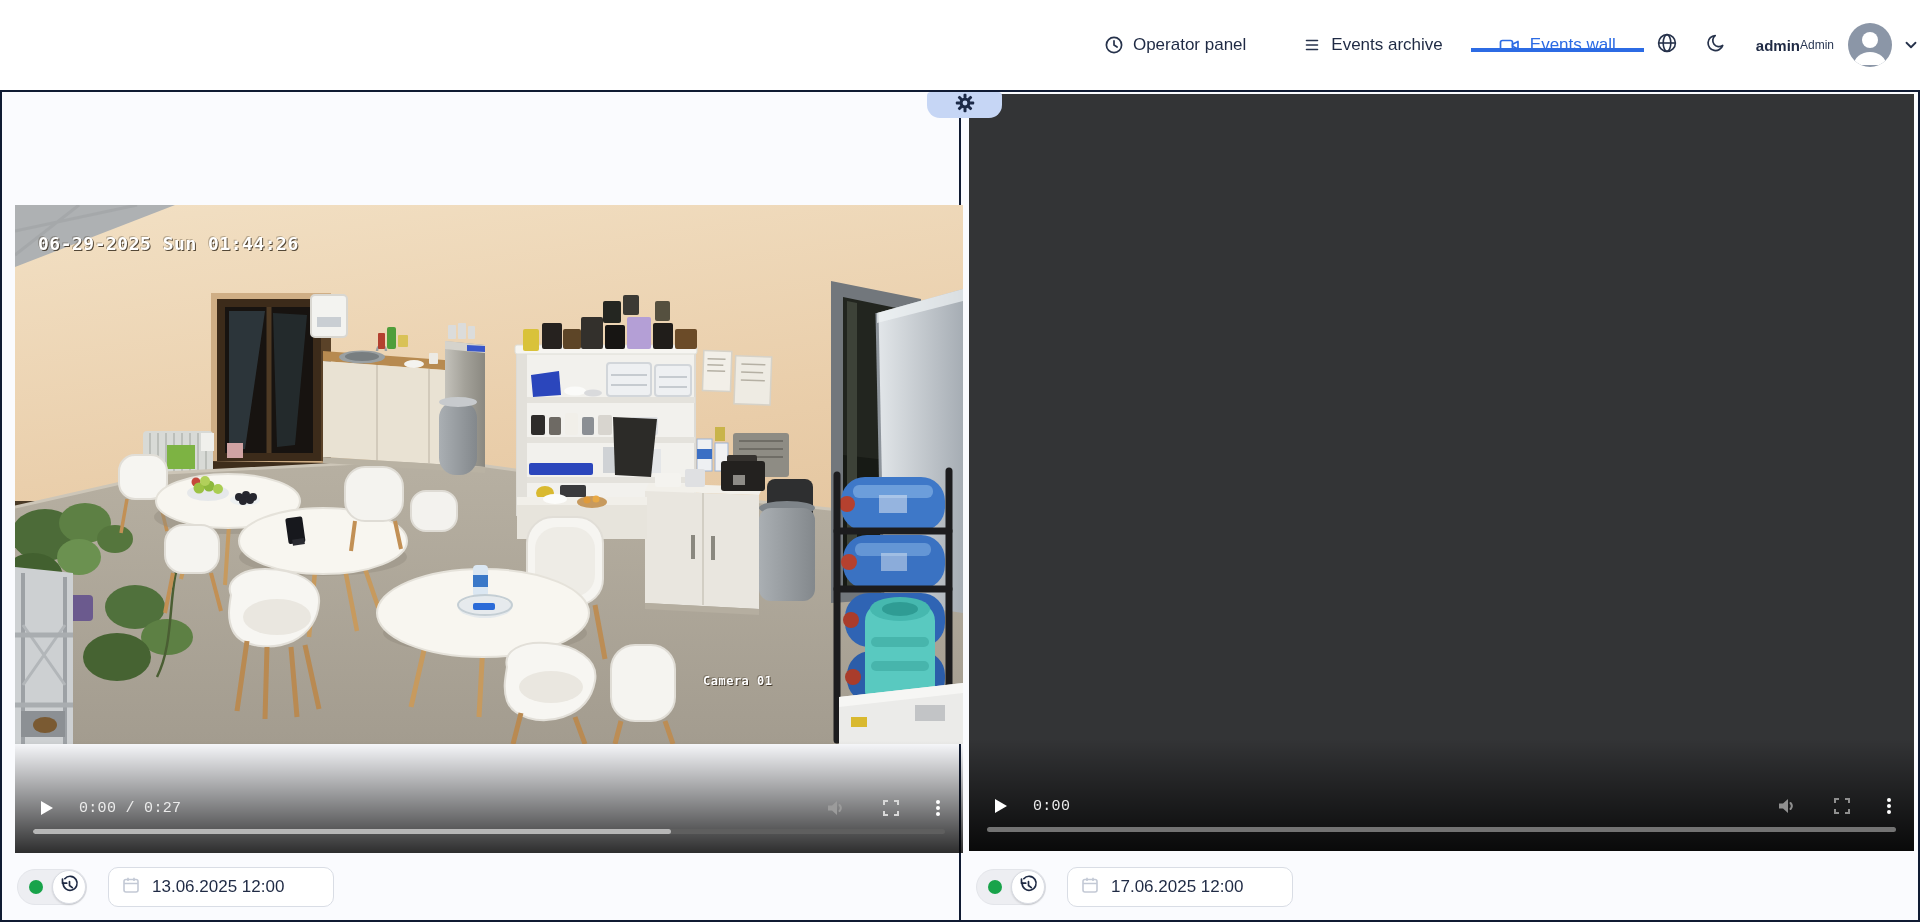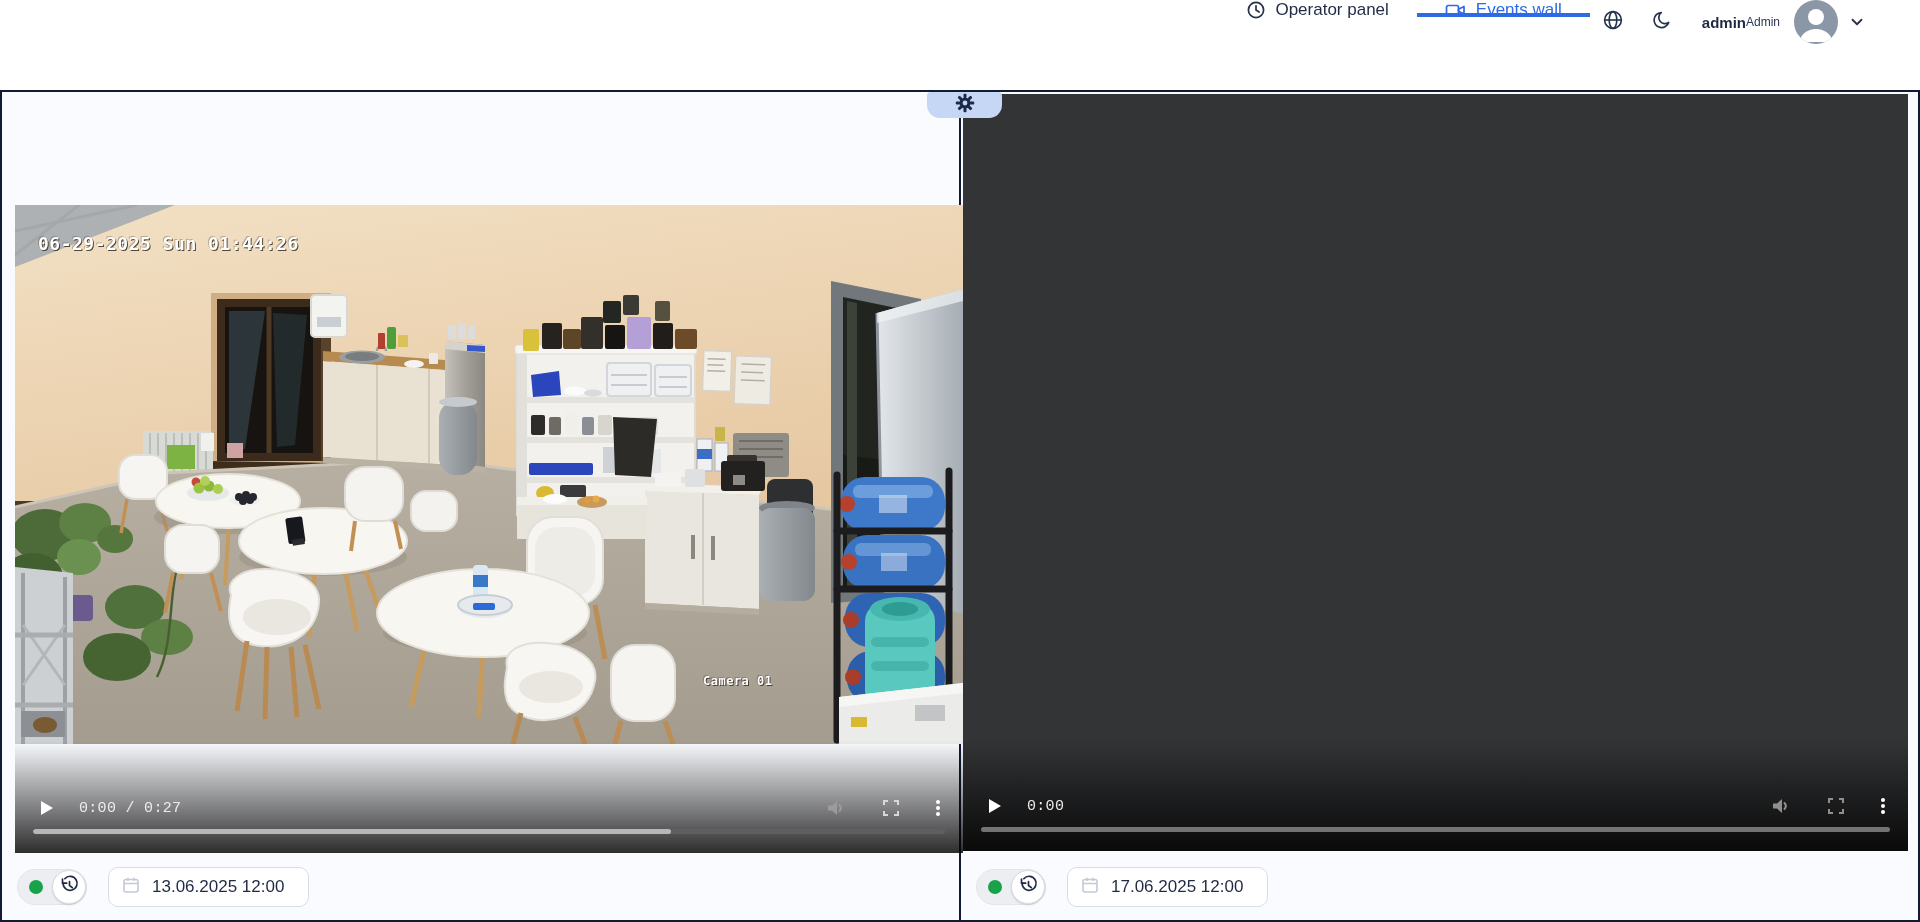"Operator panel" header { align-items: flex-start -> center; padding-right: 54px -> none }
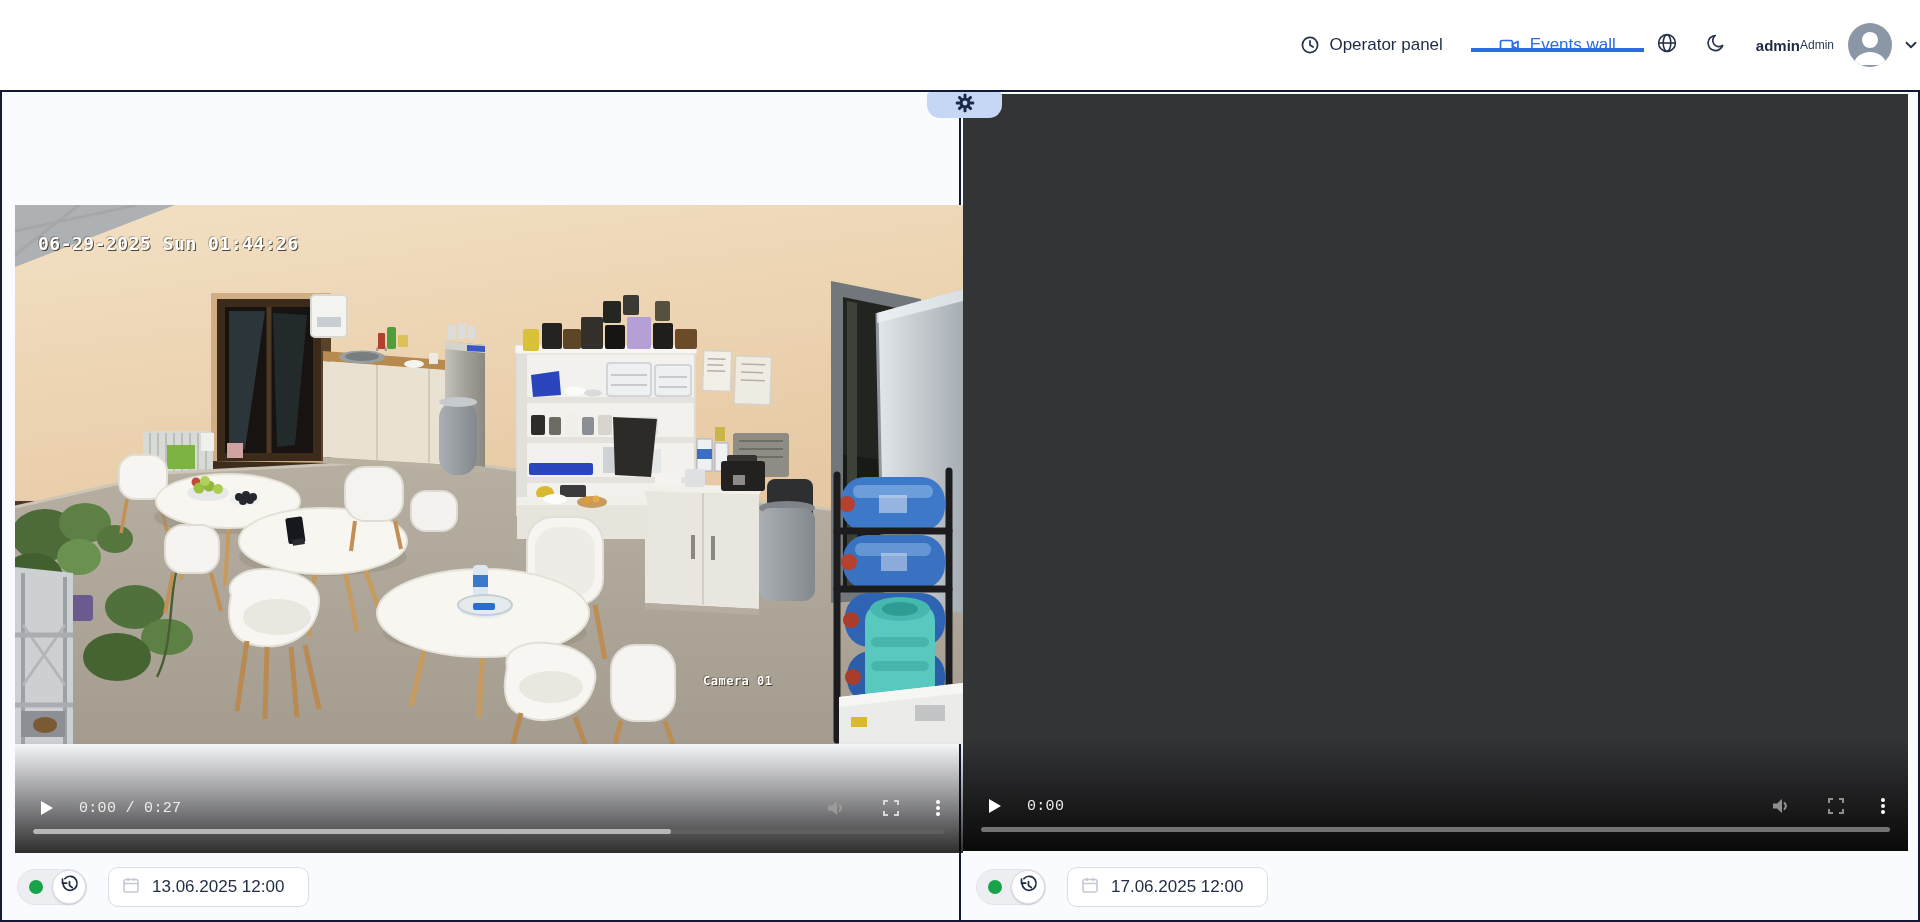"Events archive" div.nav-item { html: none -> <div> <span> <svg> <path></path> </svg> </span> <span>Events archive</span> </div> }
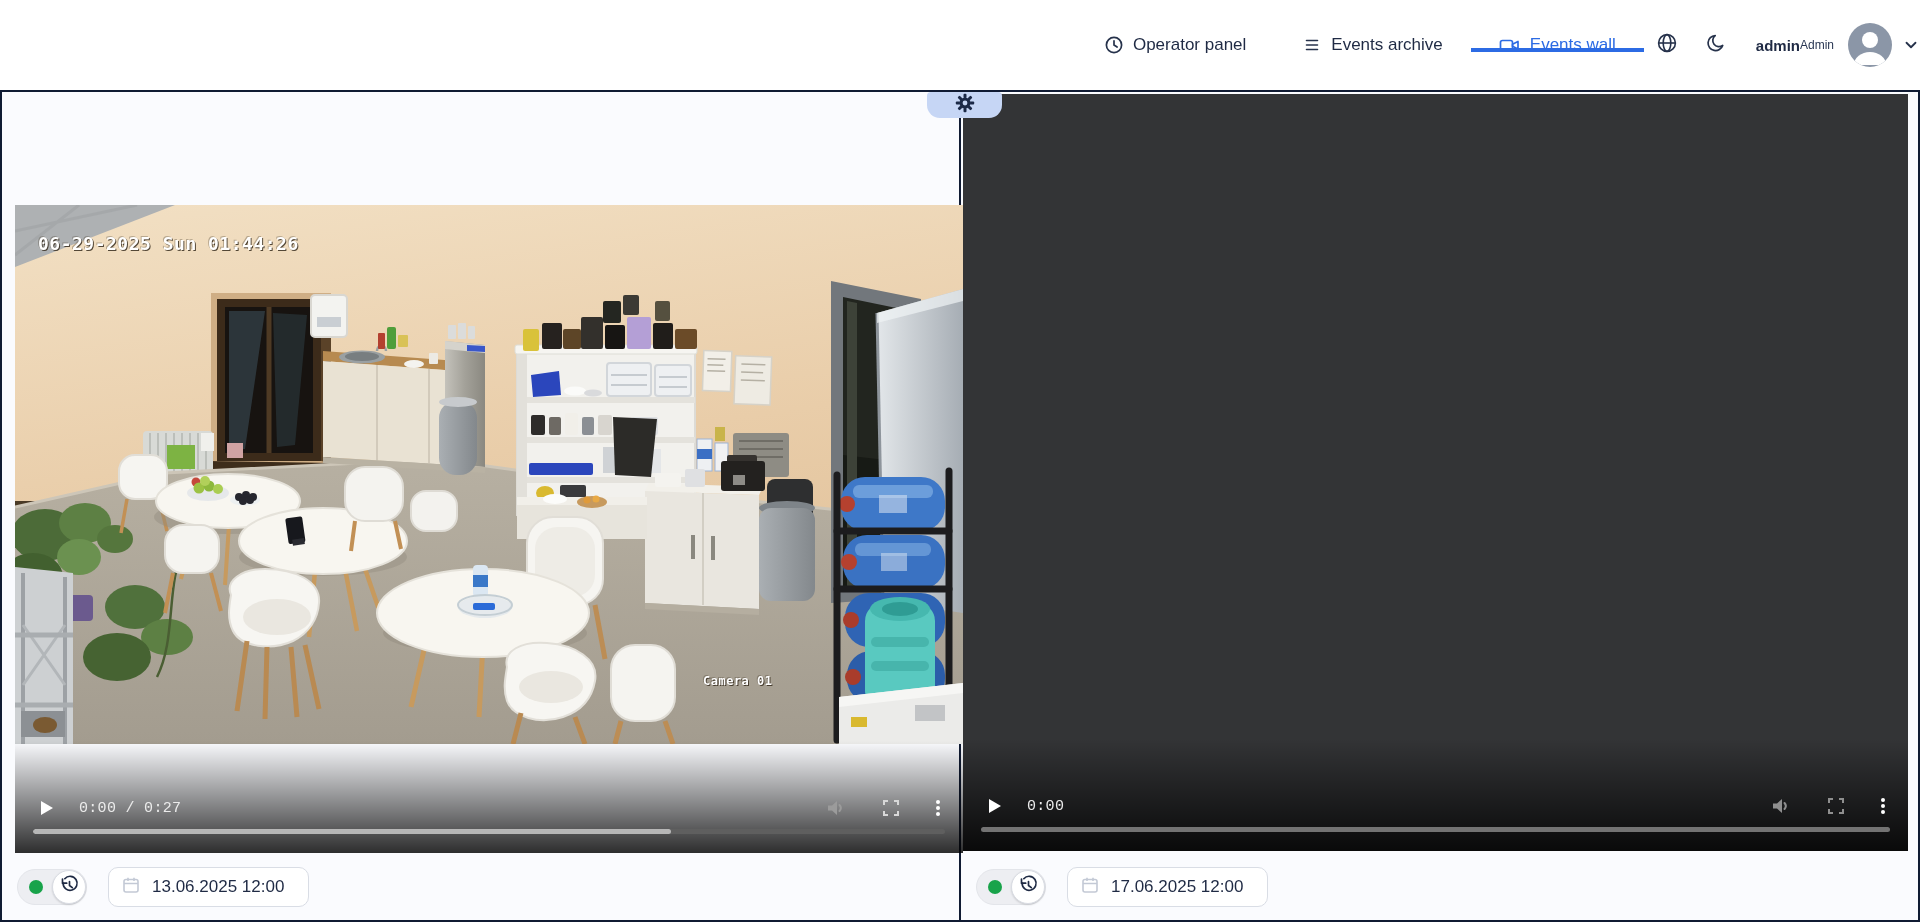"0:00" .video.right-v { left: 2px -> 8px }
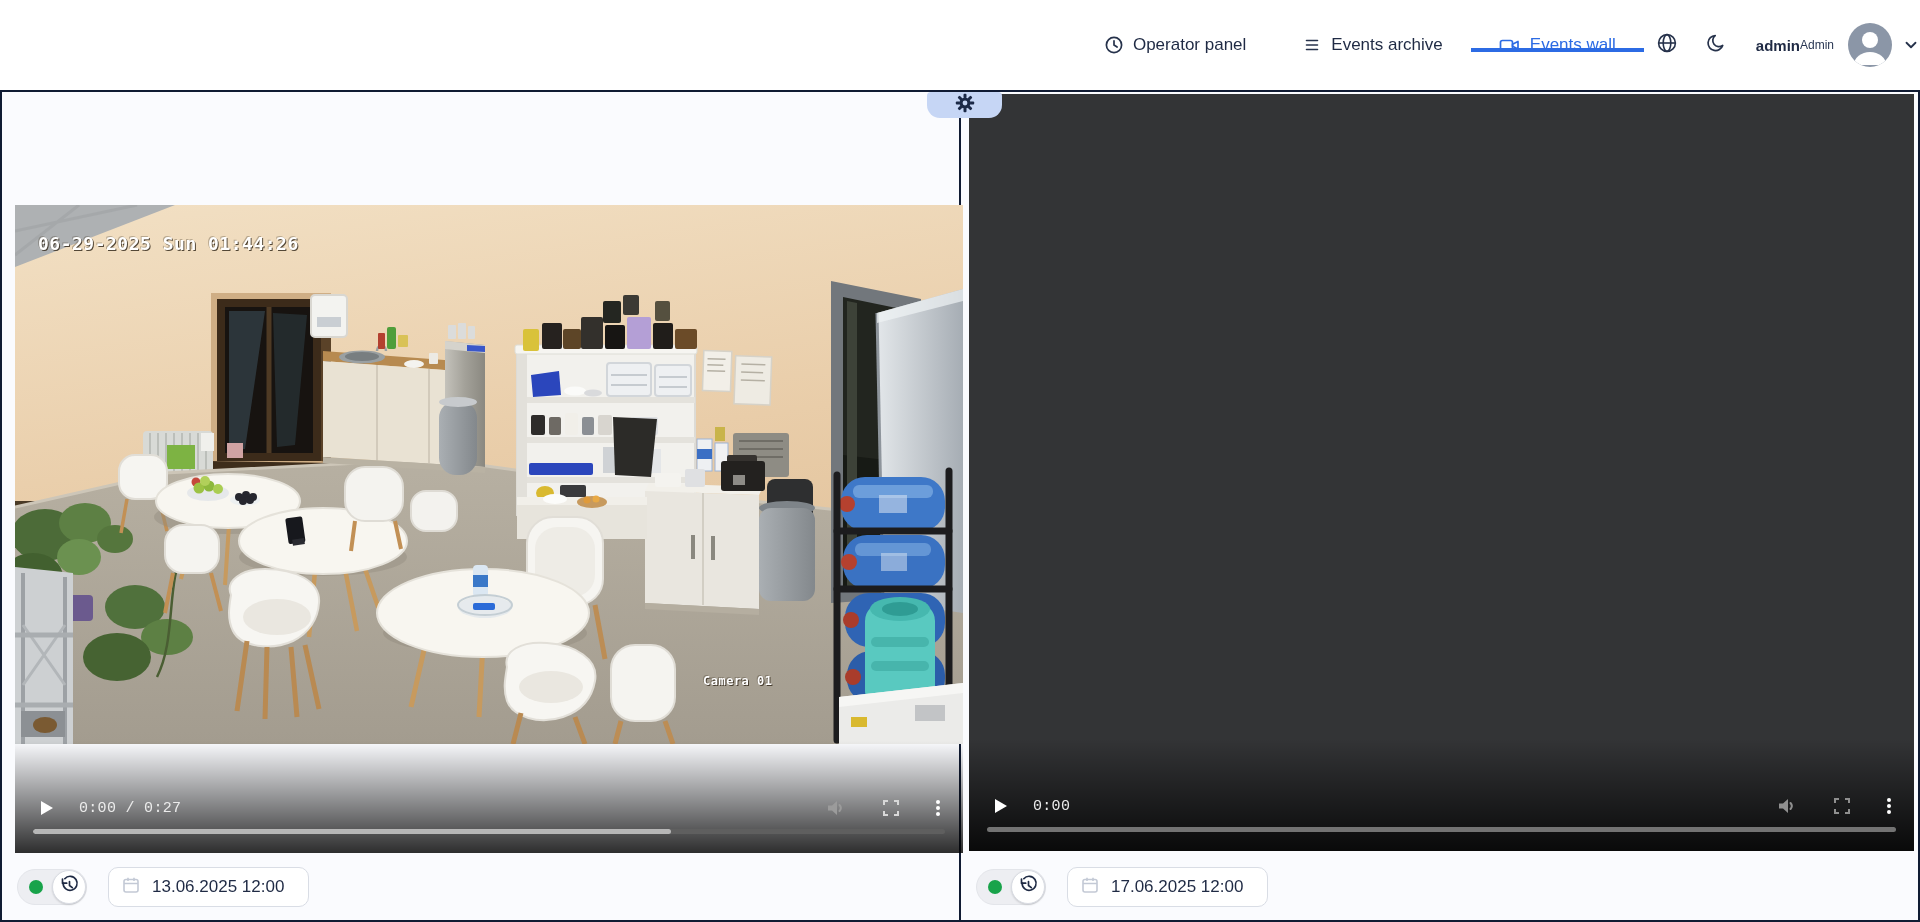"13.06.2025 12:00" .datefield { width: 201px -> 226px }
